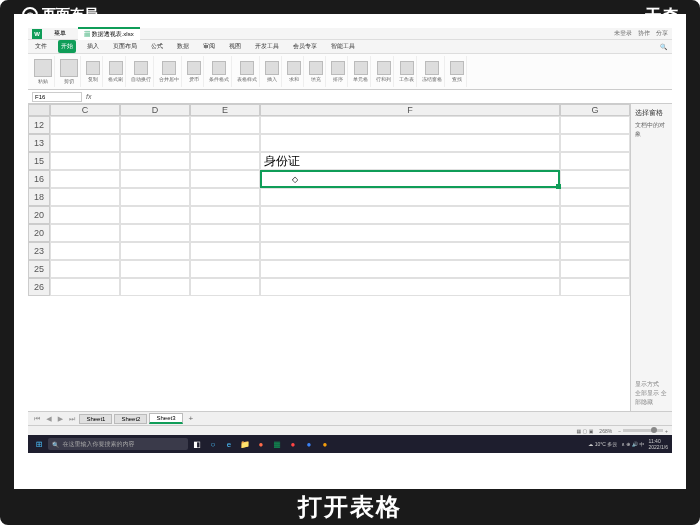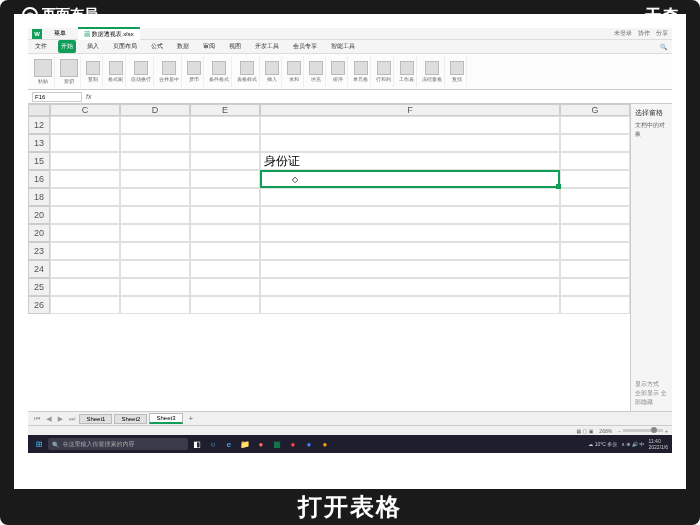"24" div.row { html: <div> <div>24</div> <div></div> <div></div> <div></div> <div></div> <div></div> </div> -> none }
